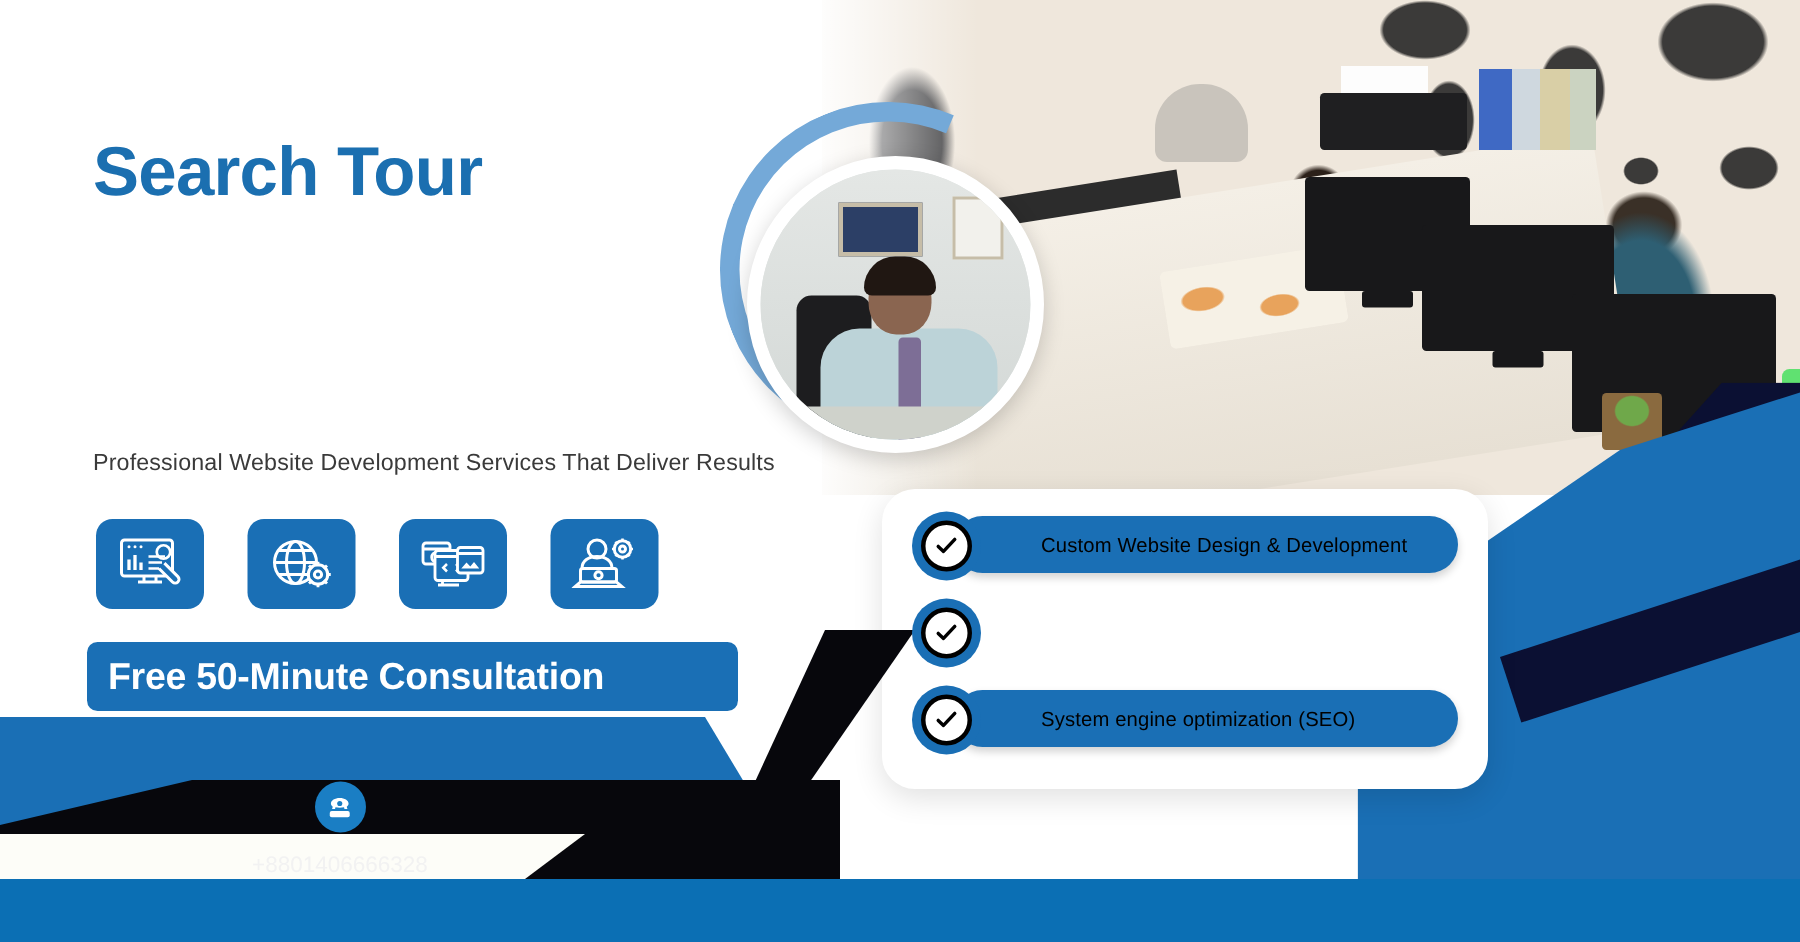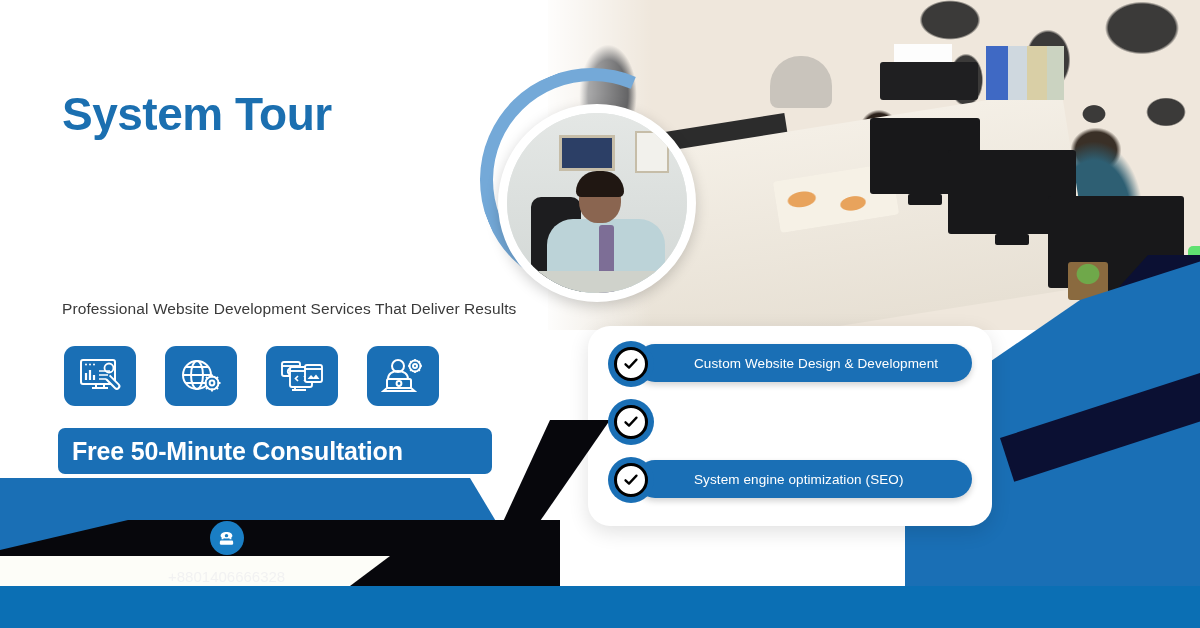"System Tour" div { text: System -> Search }
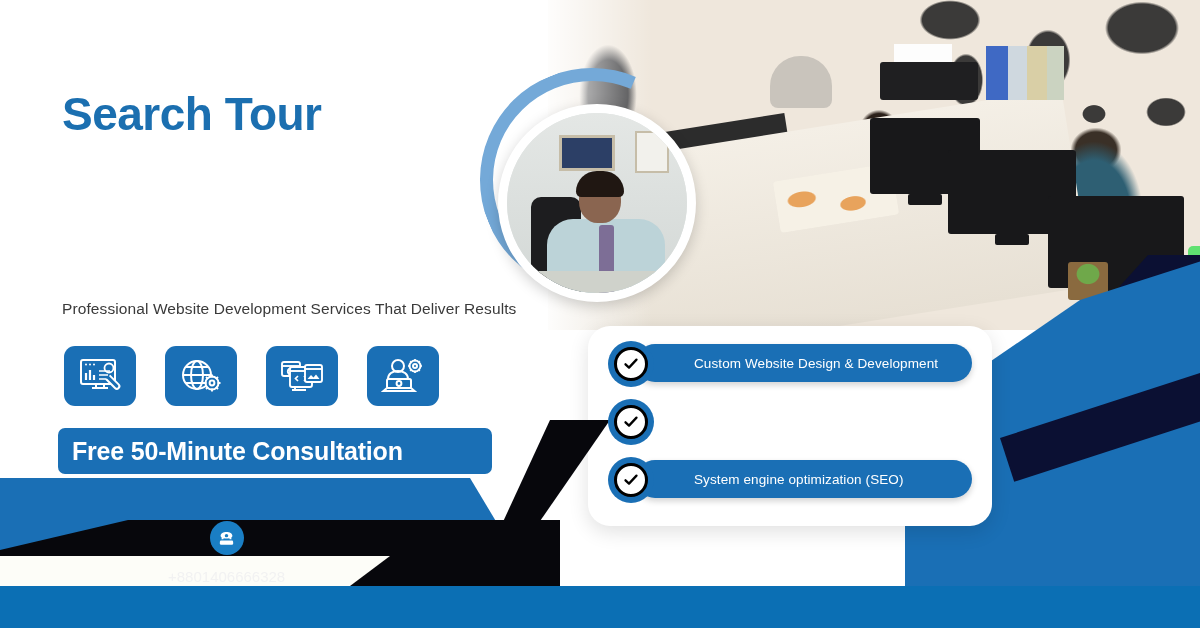"Custom Website Design & Development" .pill { color: #ffffff -> #000000 }
